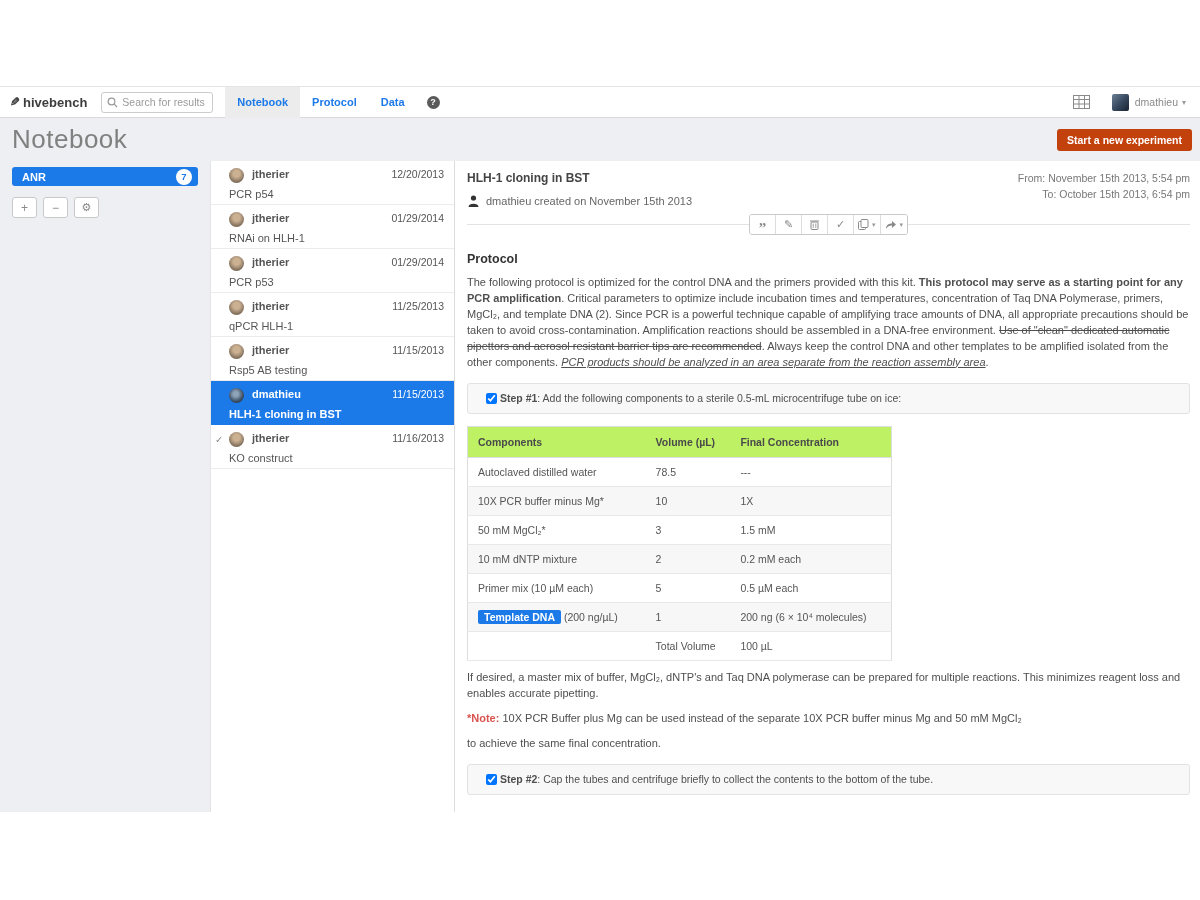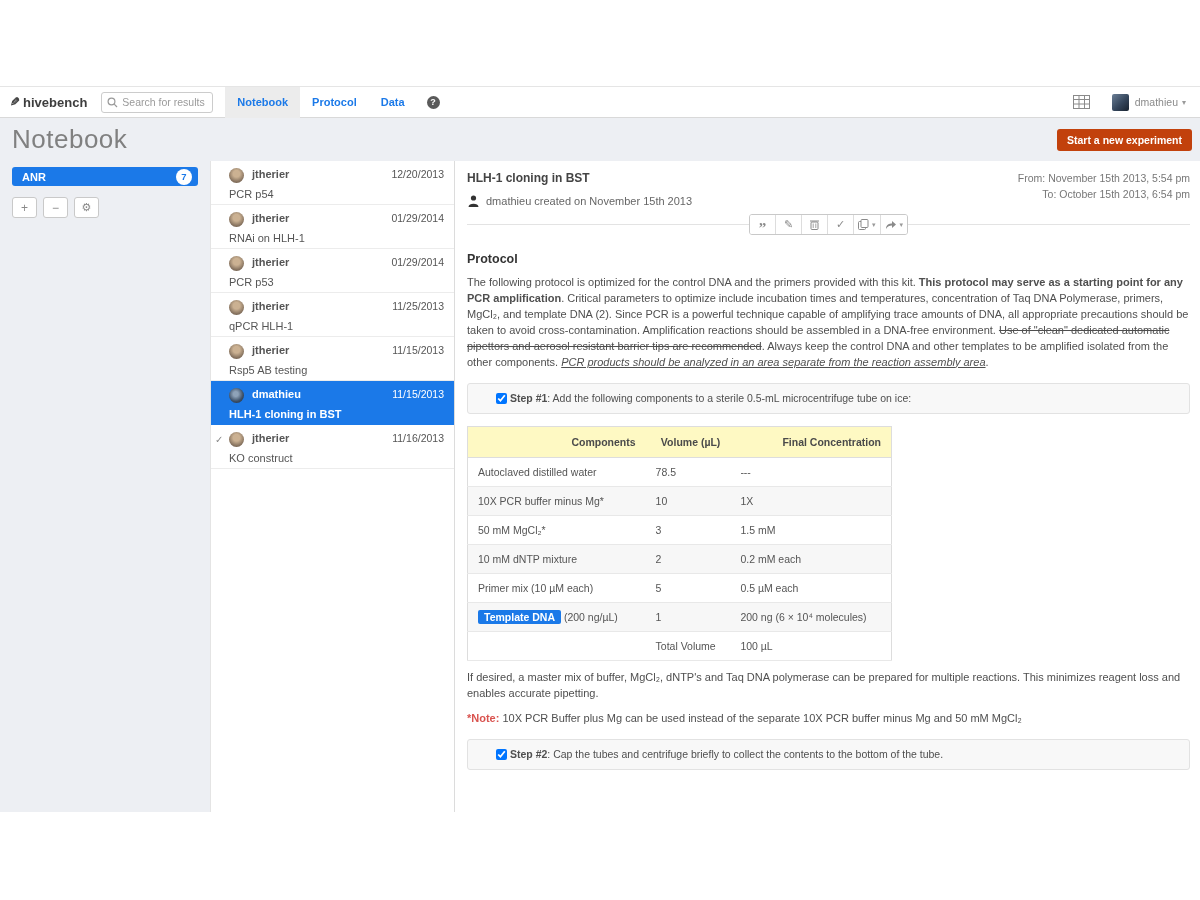"Step #1: Add the following" .step { padding: 6px 28px -> 6px 18px }
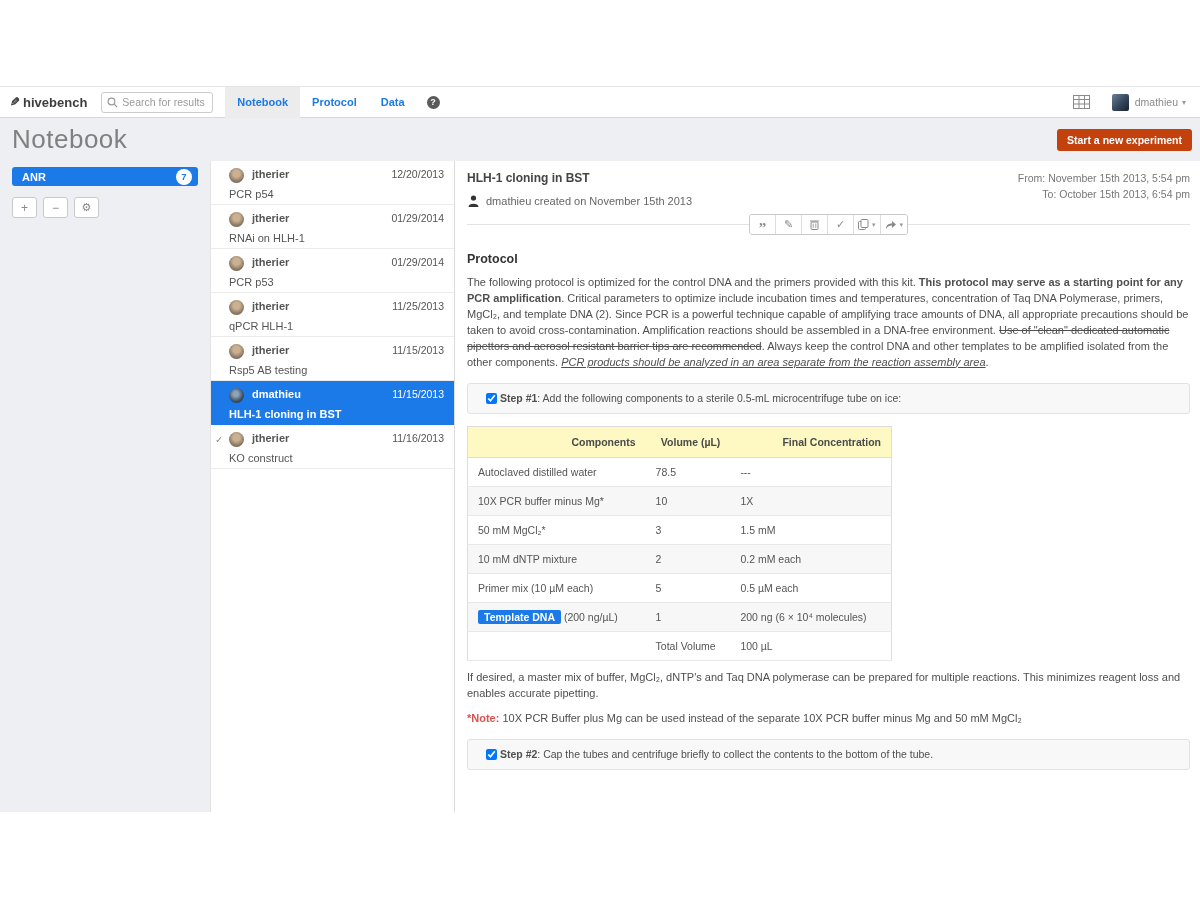"Components" table.comp th { background: #fef9c3 -> #bef264; text-align: right -> left }
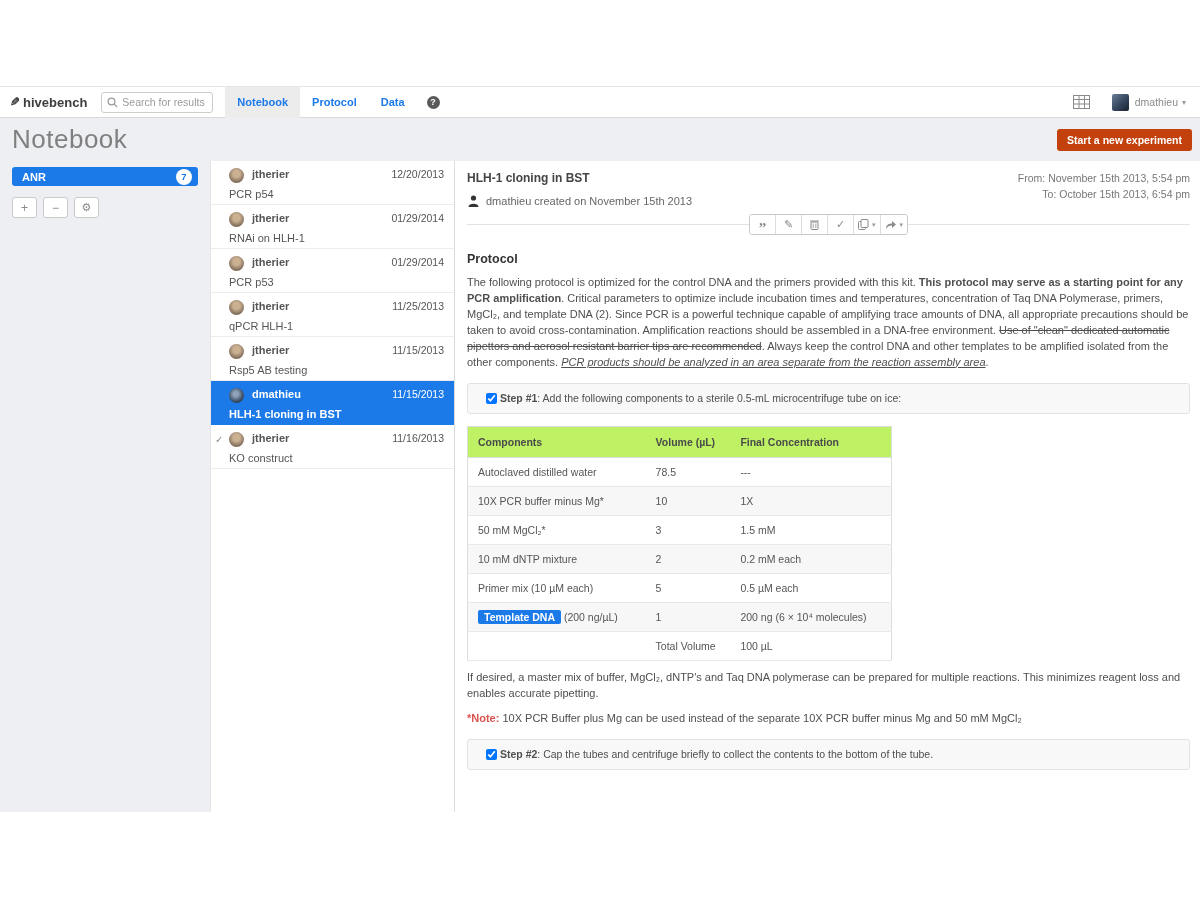"to achieve the same final" p.para { html: none -> <p>to achieve the same final concentration.</p> }
